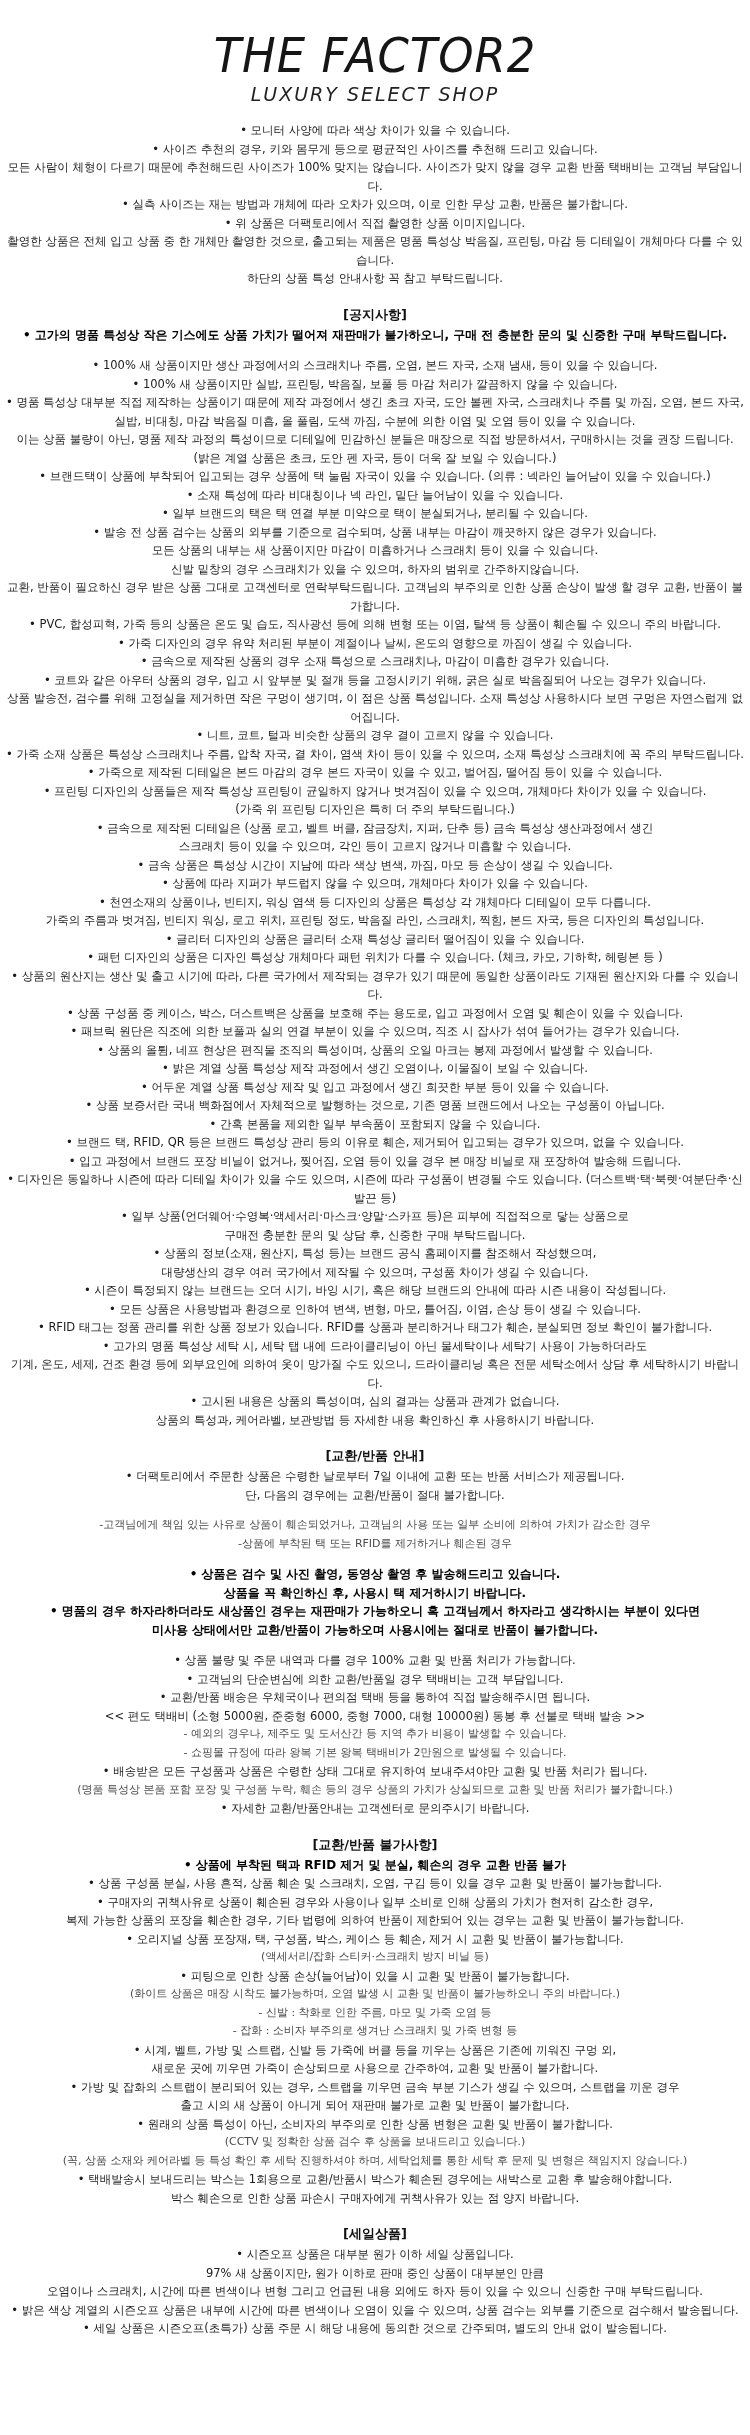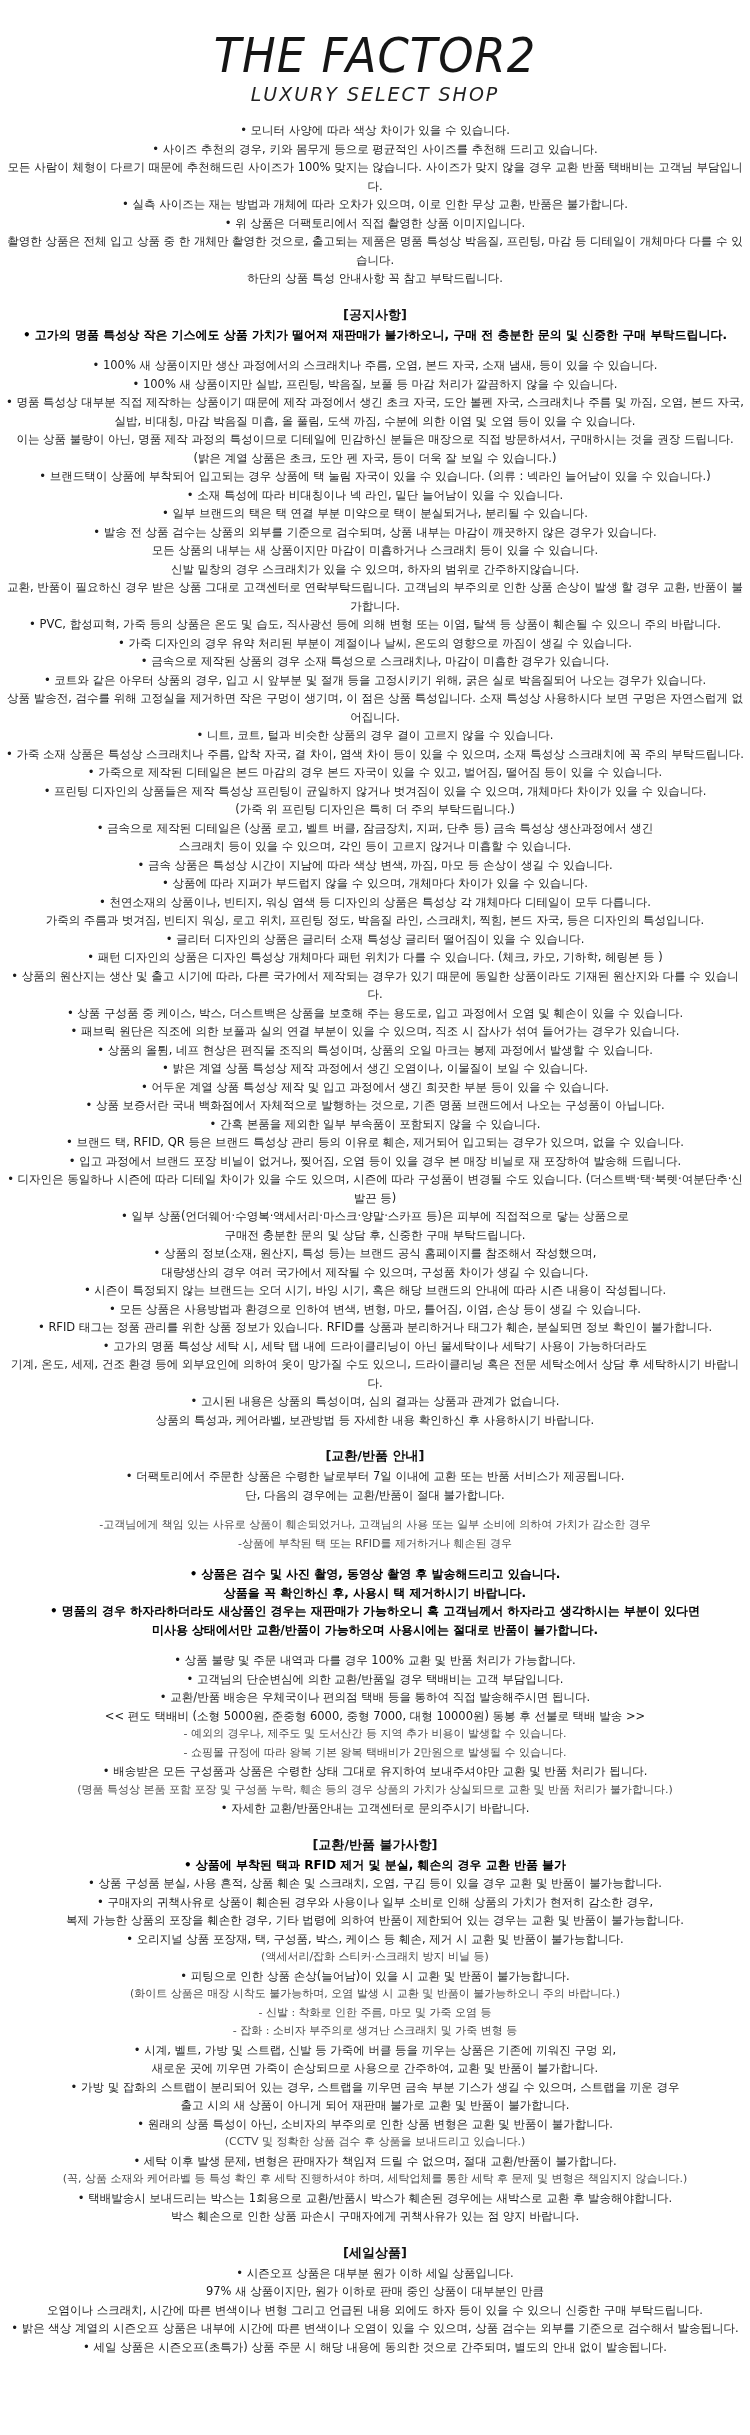"• 세탁 이후 발생 문제," div.ln { html: <div>• 세탁 이후 발생 문제, 변형은 판매자가 책임져 드릴 수 없으며, 절대 교환/반품이 불가합니다.</div> -> none }
